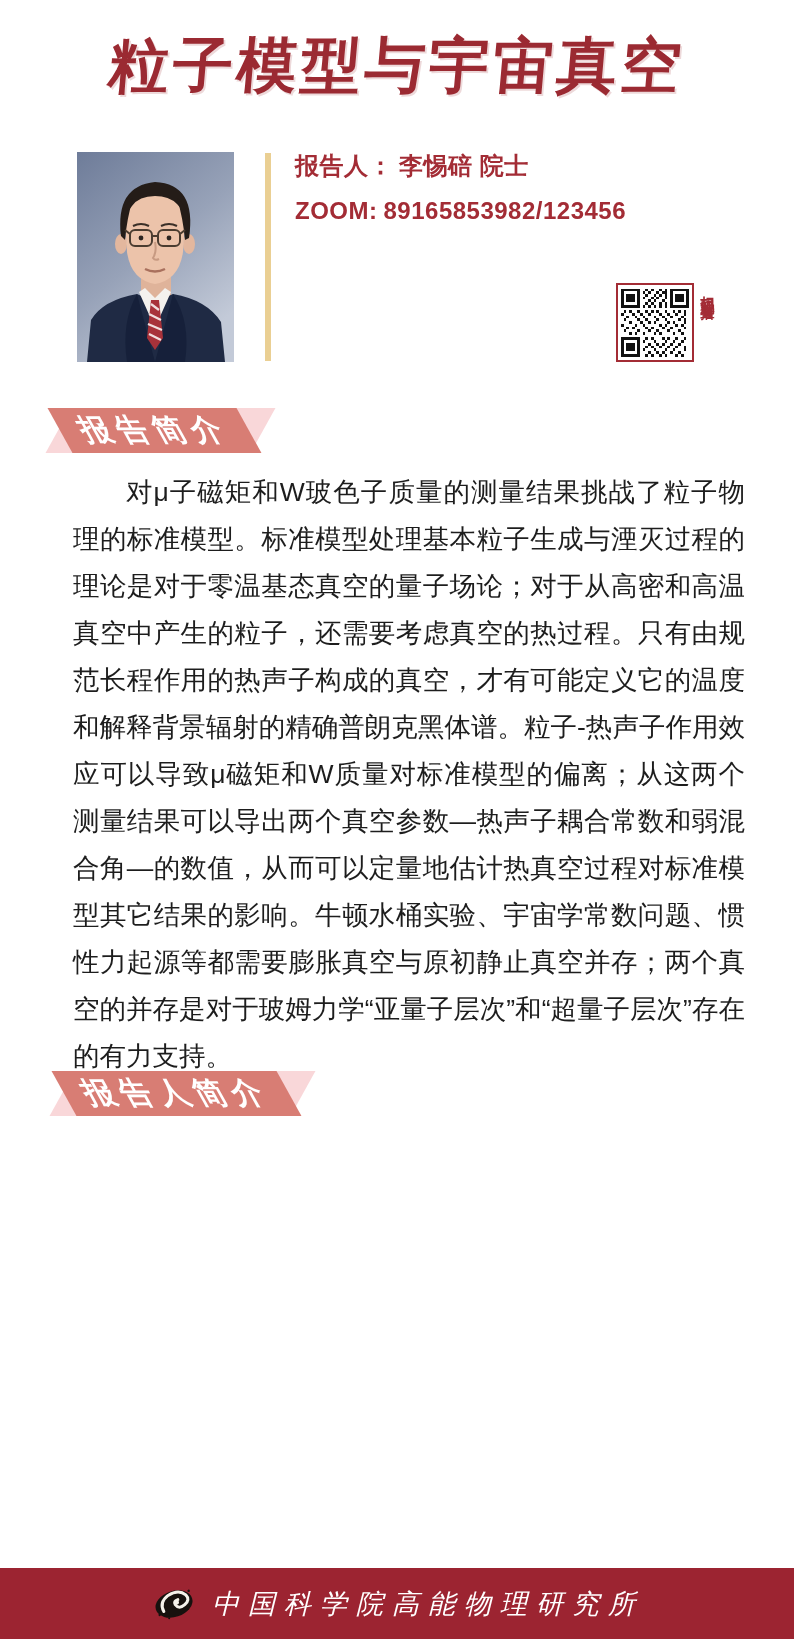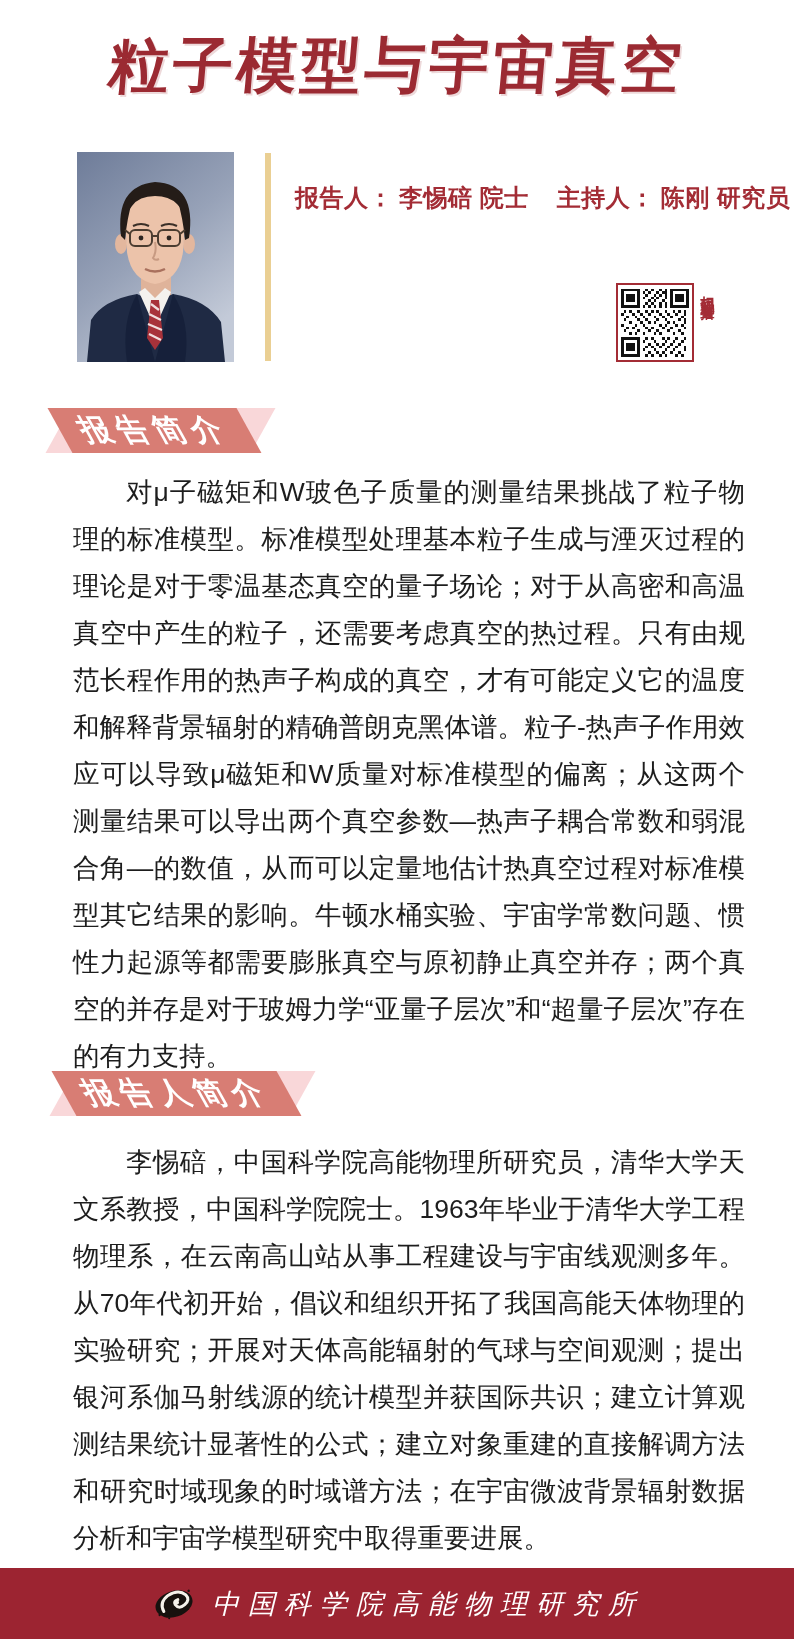"报告人： 李惕碚 院士" .info { flex-direction: row -> column; gap: 28px -> 20px; margin-top: 32px -> none }
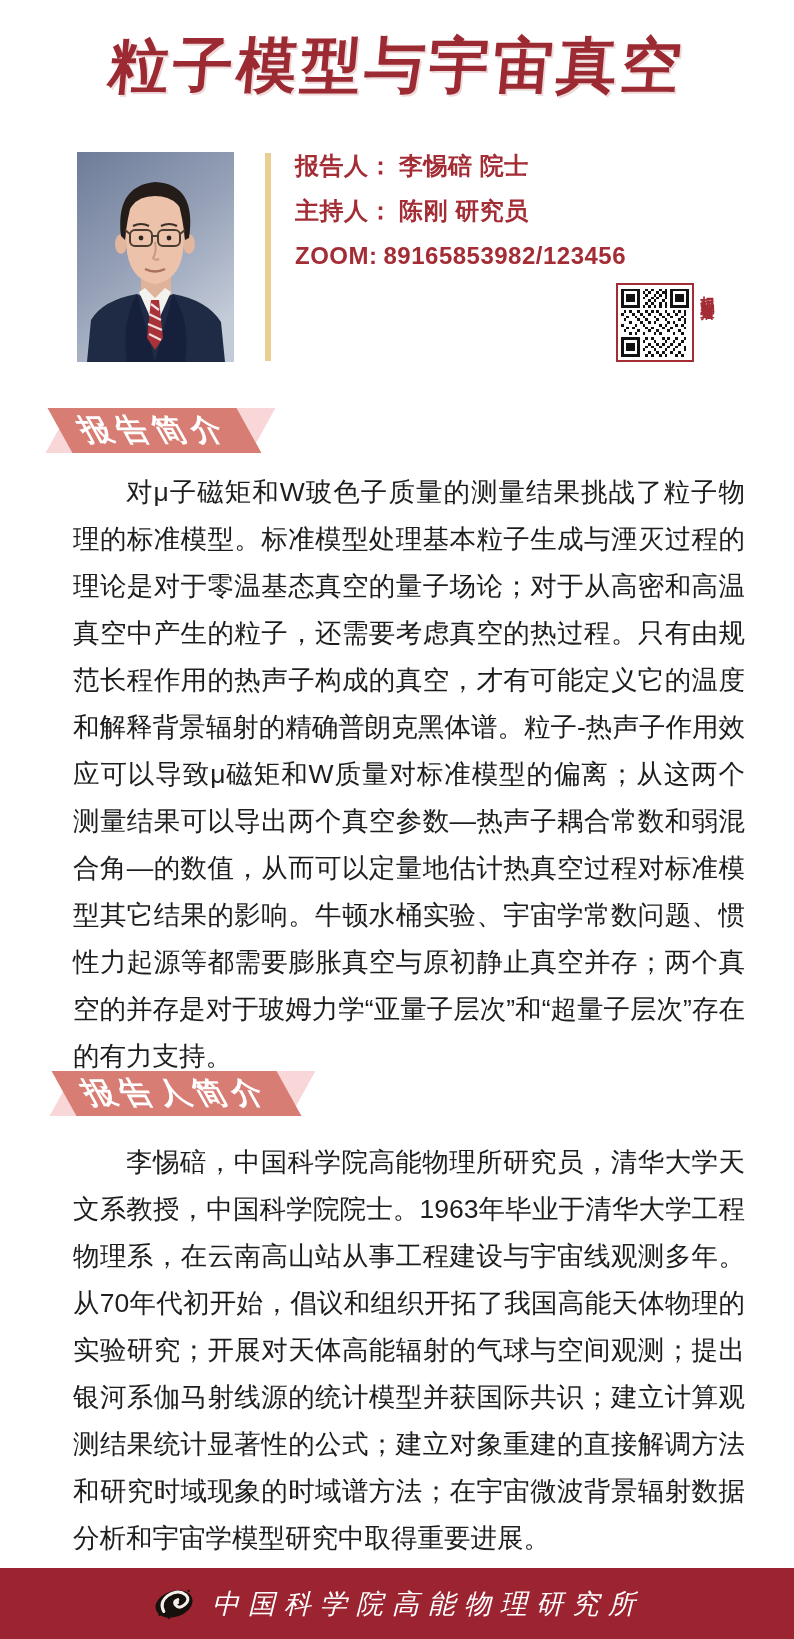"主持人： 陈刚 研究员" div.info-row { html: <div> <span>主持人：</span><span>陈刚 研究员</span> </div> -> none }
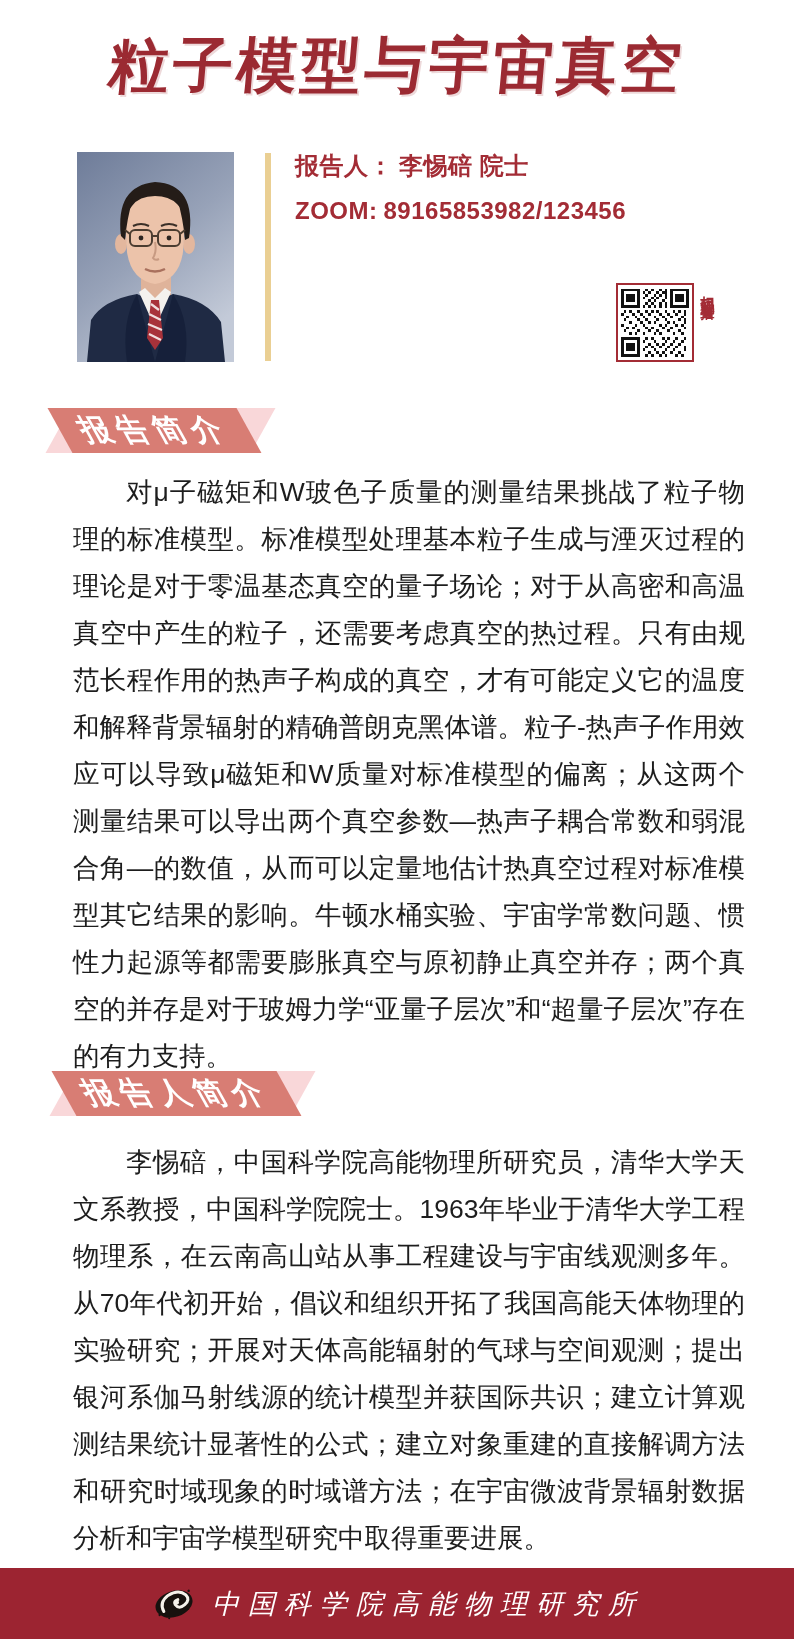"李惕碚，中国科学院高能物理所研究员，清华大学天文系教授，中国科学院院士。1963" p.body { html: <p>李惕碚，中国科学院高能物理所研究员，清华大学天文系教授，中国科学院院士。1963年毕业于清华大学工程物理系，在云南高山站从事工程建设与宇宙线观测多年。从70年代初开始，倡议和组织开拓了我国高能天体物理的实验研究；开展对天体高能辐射的气球与空间观测；提出银河系伽马射线源的统计模型并获国际共识；建立计算观测结果统计显著性的公式；建立对象重建的直接解调方法和研究时域现象的时域谱方法；在宇宙微波背景辐射数据分析和宇宙学模型研究中取得重要进展。</p> -> none }
